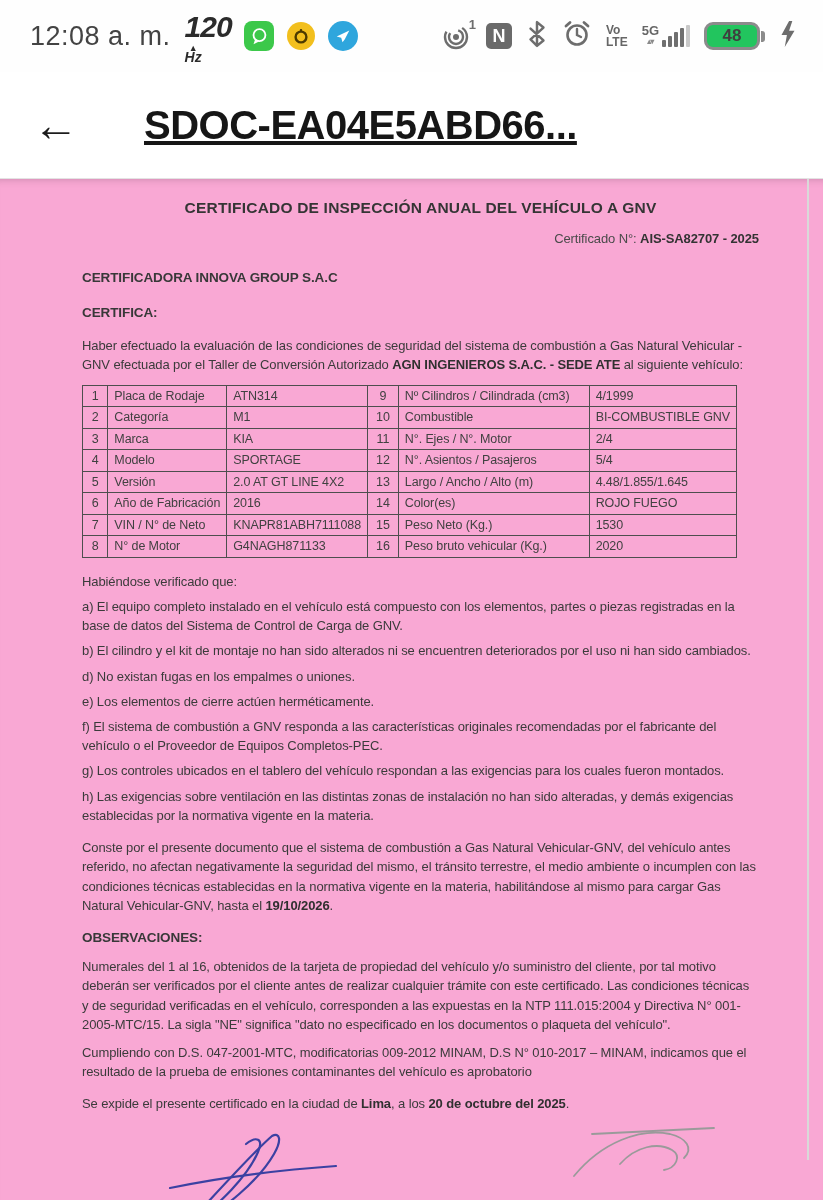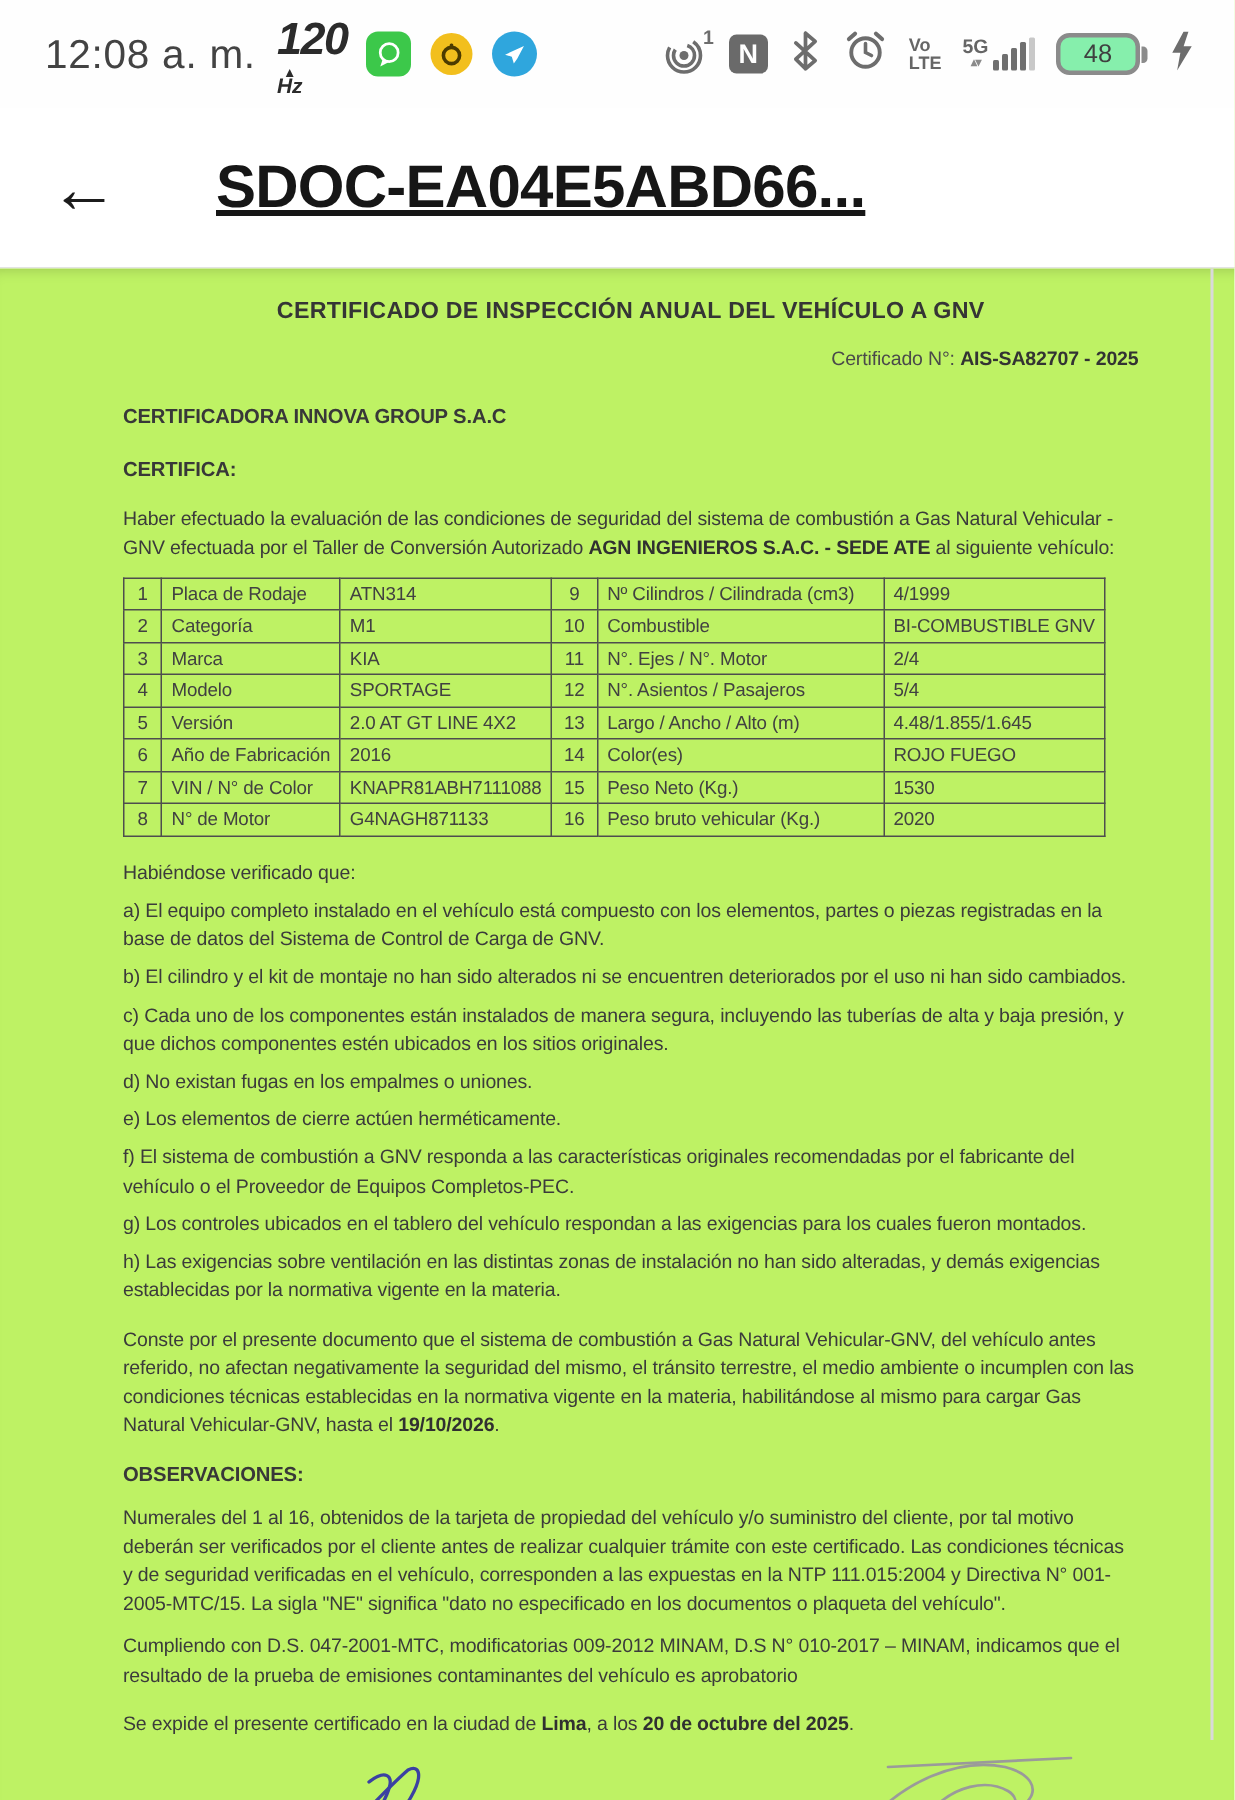"48" .bat-body { background: #86efac -> #22c55e; font-weight: 400 -> 700 }
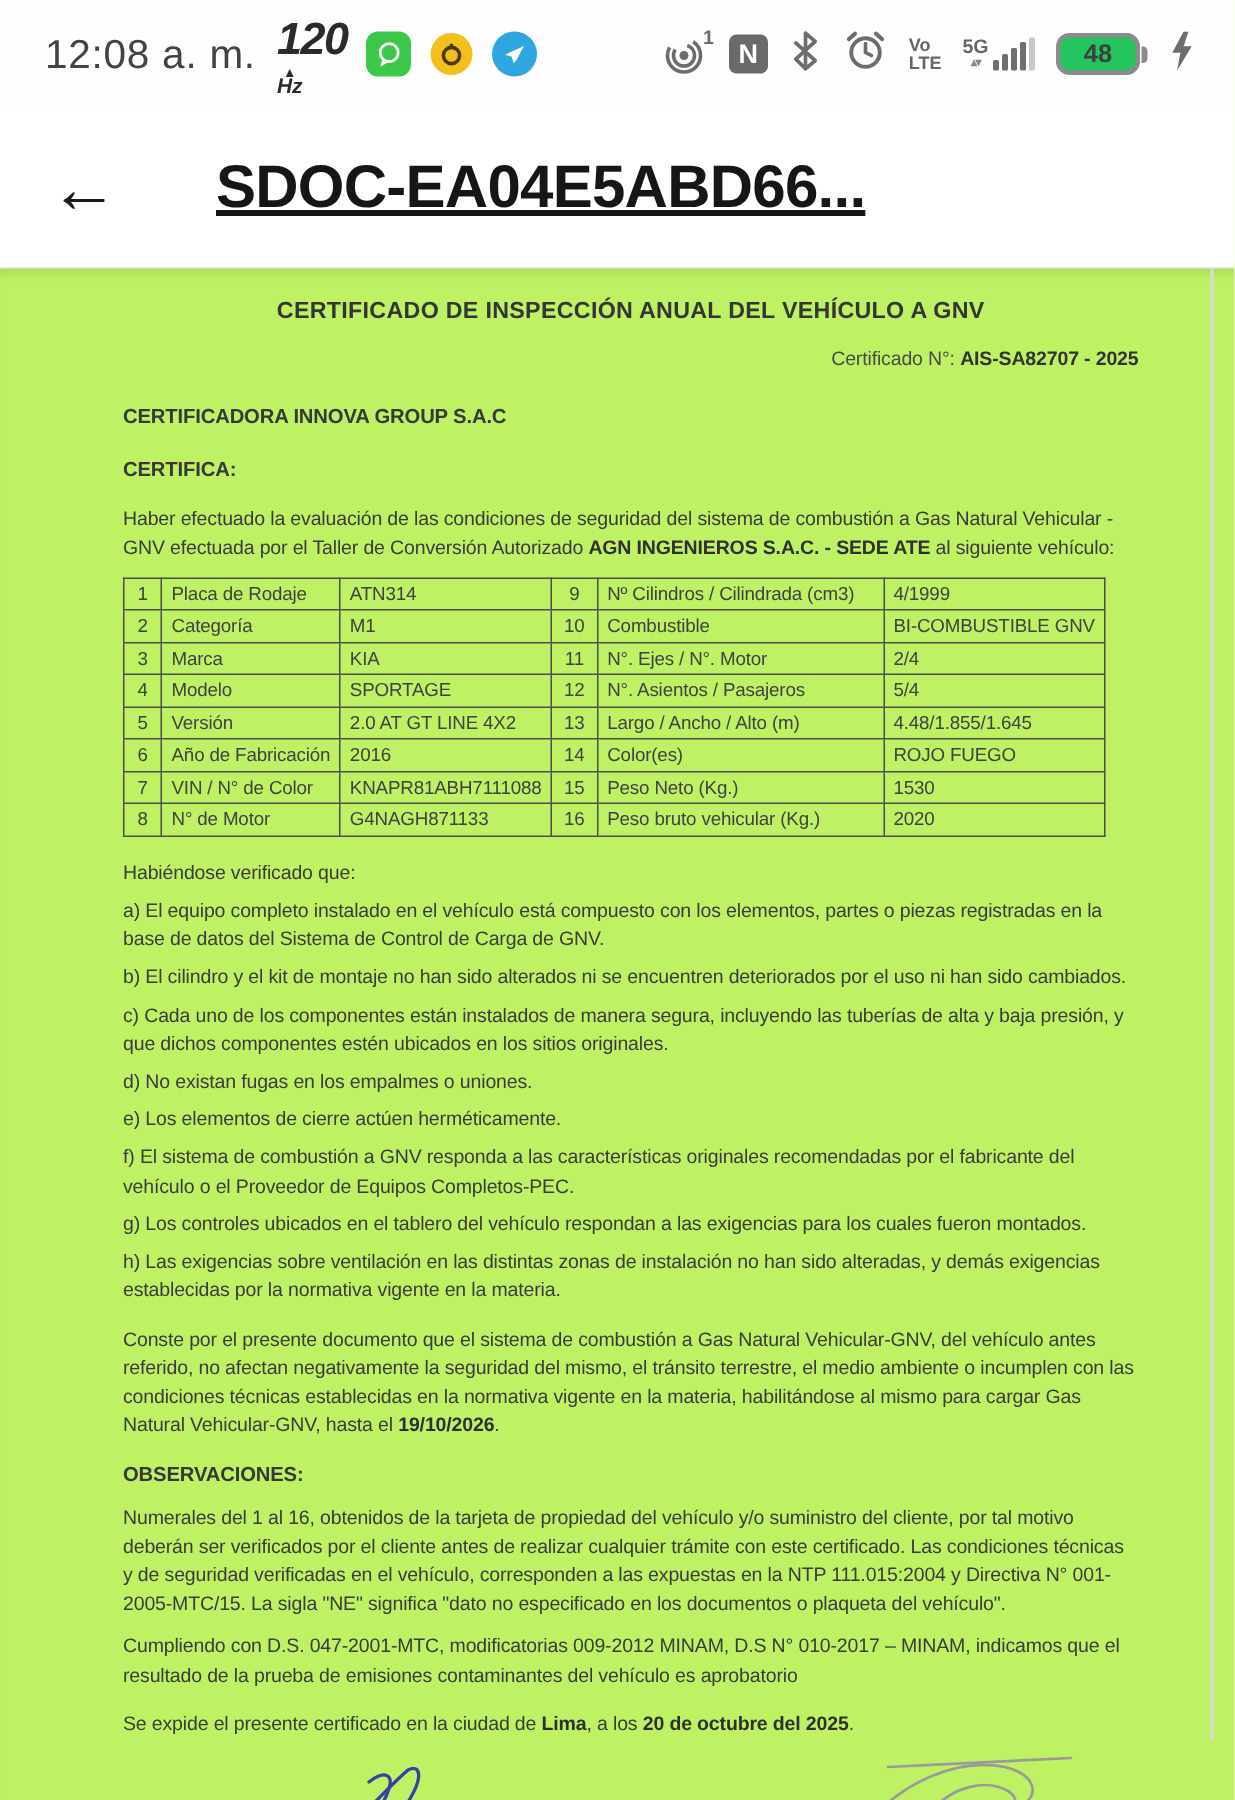"CERTIFICADO DE INSPECCIÓN ANUAL DEL" .page { background: #bef264 -> #f9a8d4 }
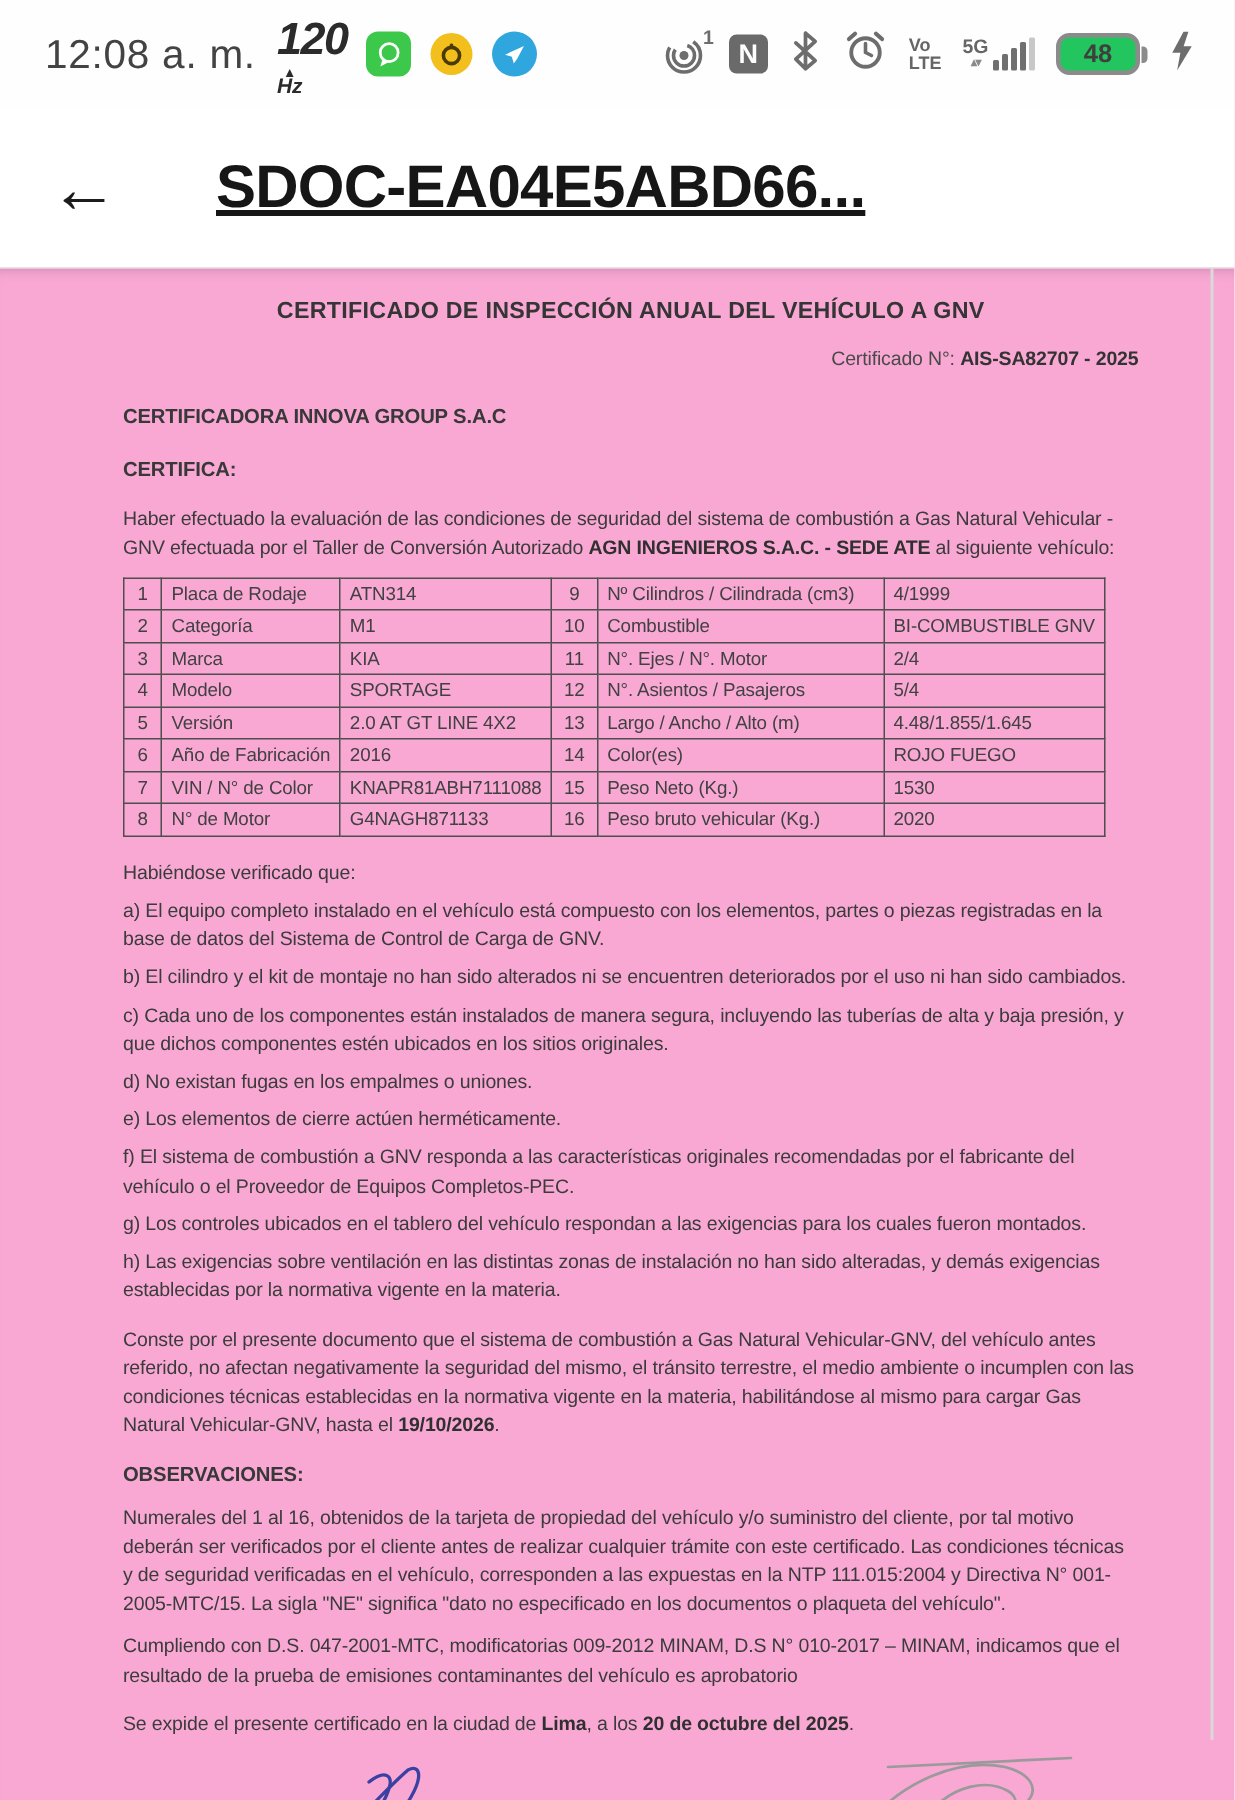"VIN / N° de Color" td.c1 { text: Color -> Neto }
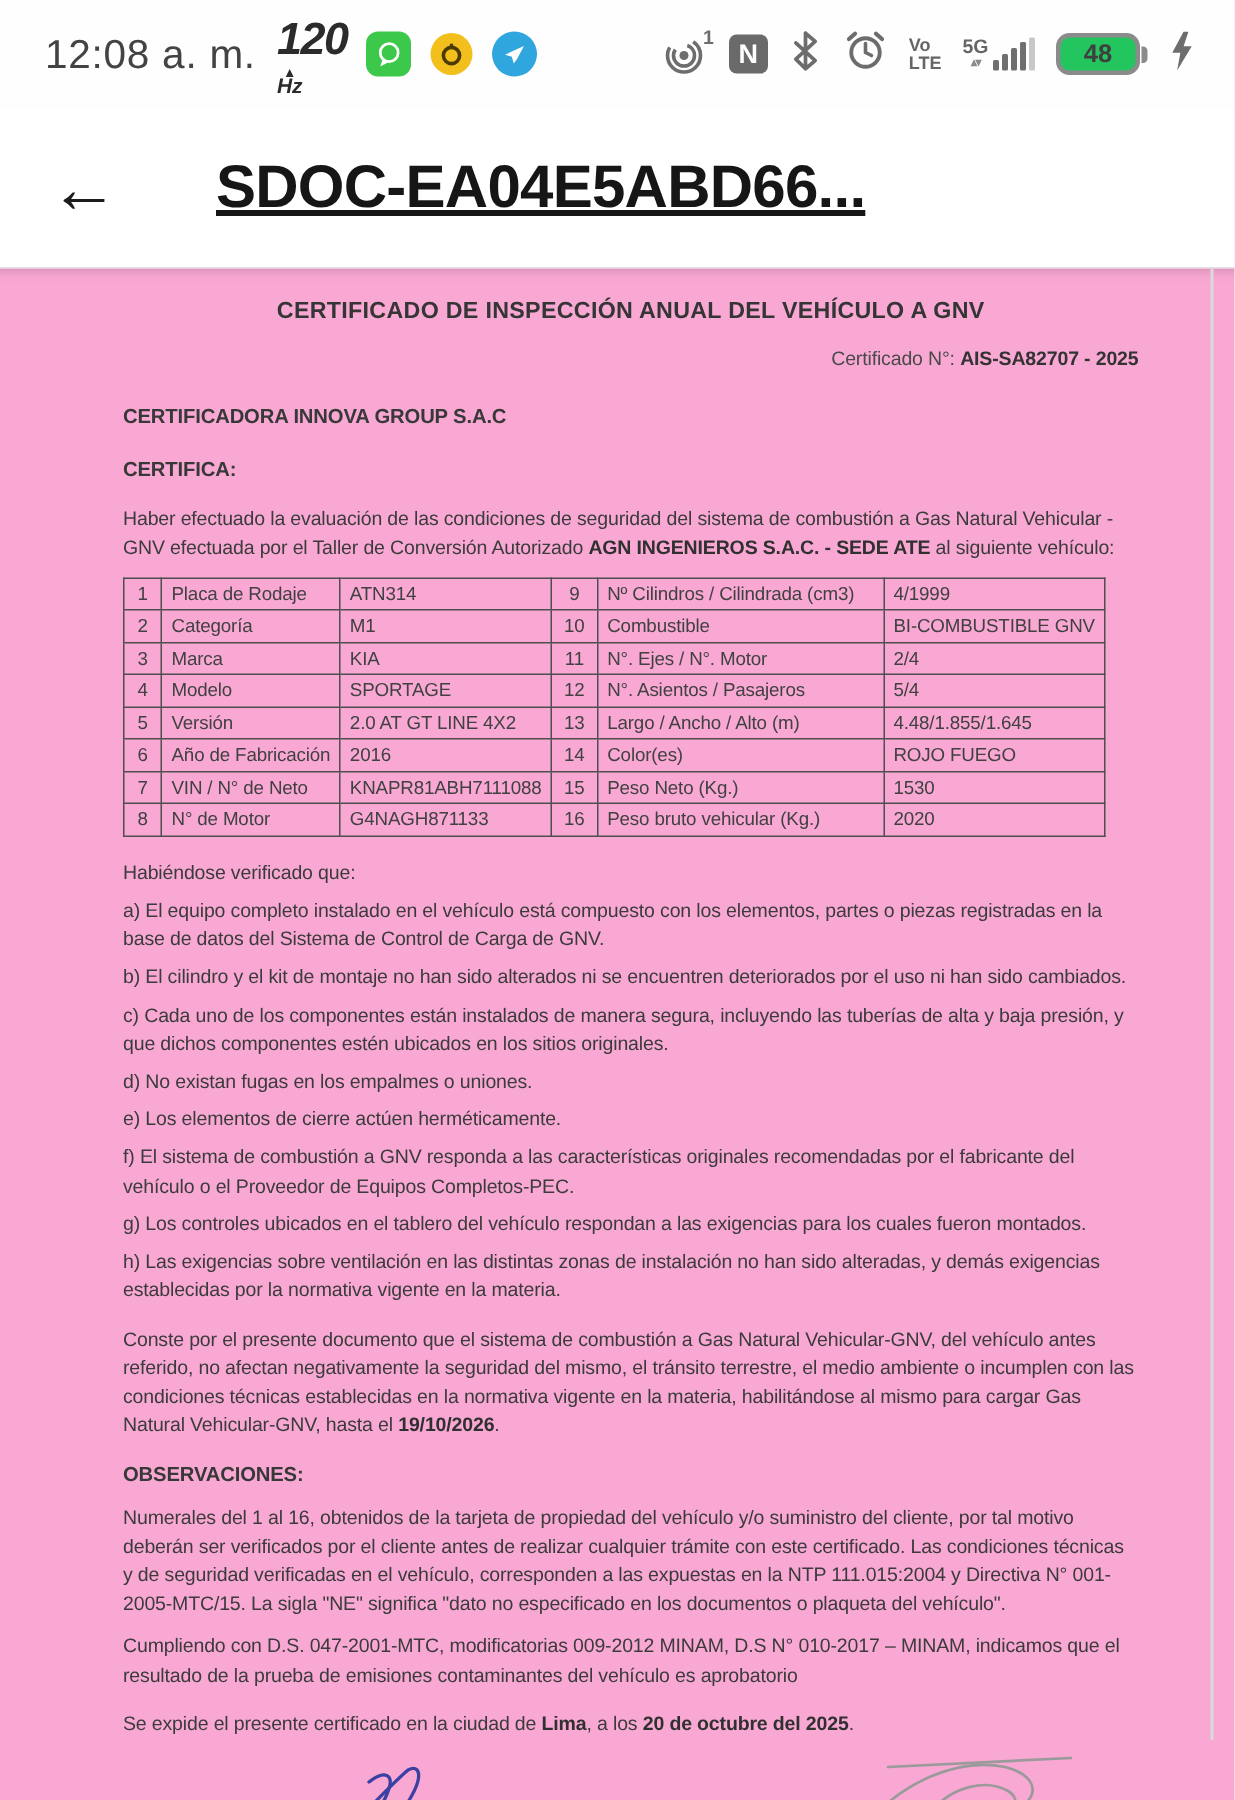"c) Cada uno de los" div.v-item { html: <div>c) Cada uno de los componentes están instalados de manera segura, incluyendo las tuberías de alta y baja presión, y que dichos componentes estén ubicados en los sitios originales.</div> -> none }
